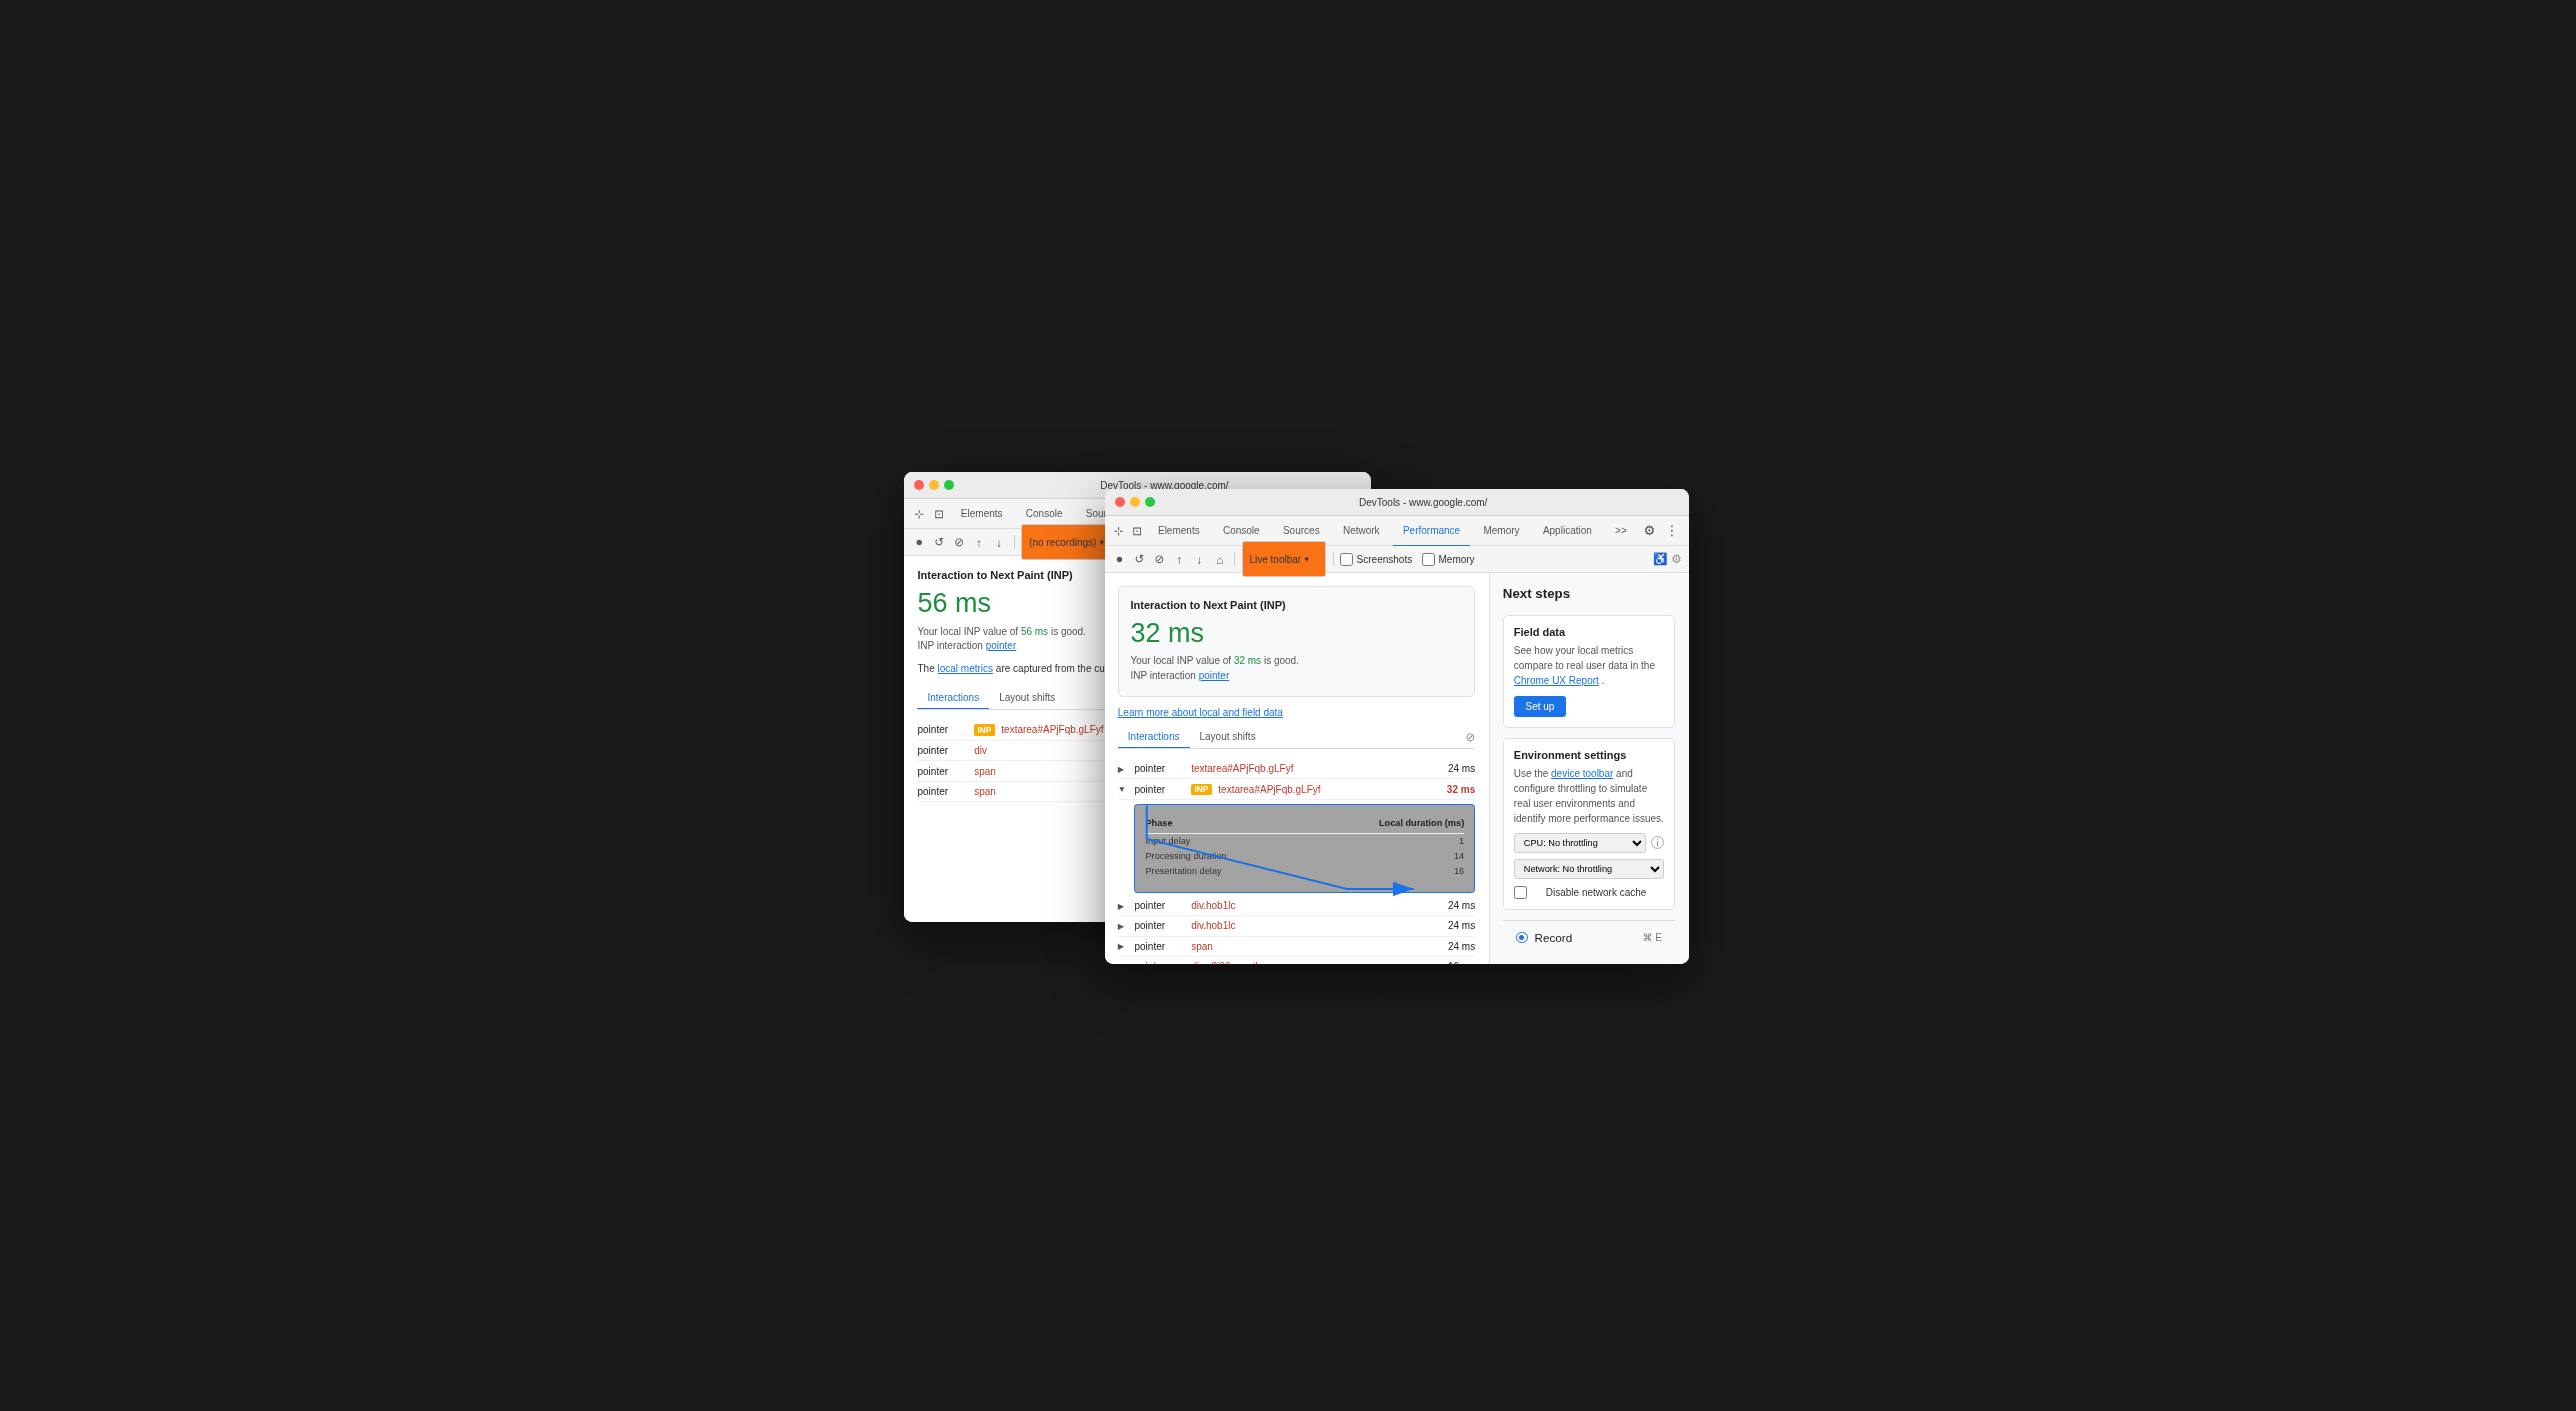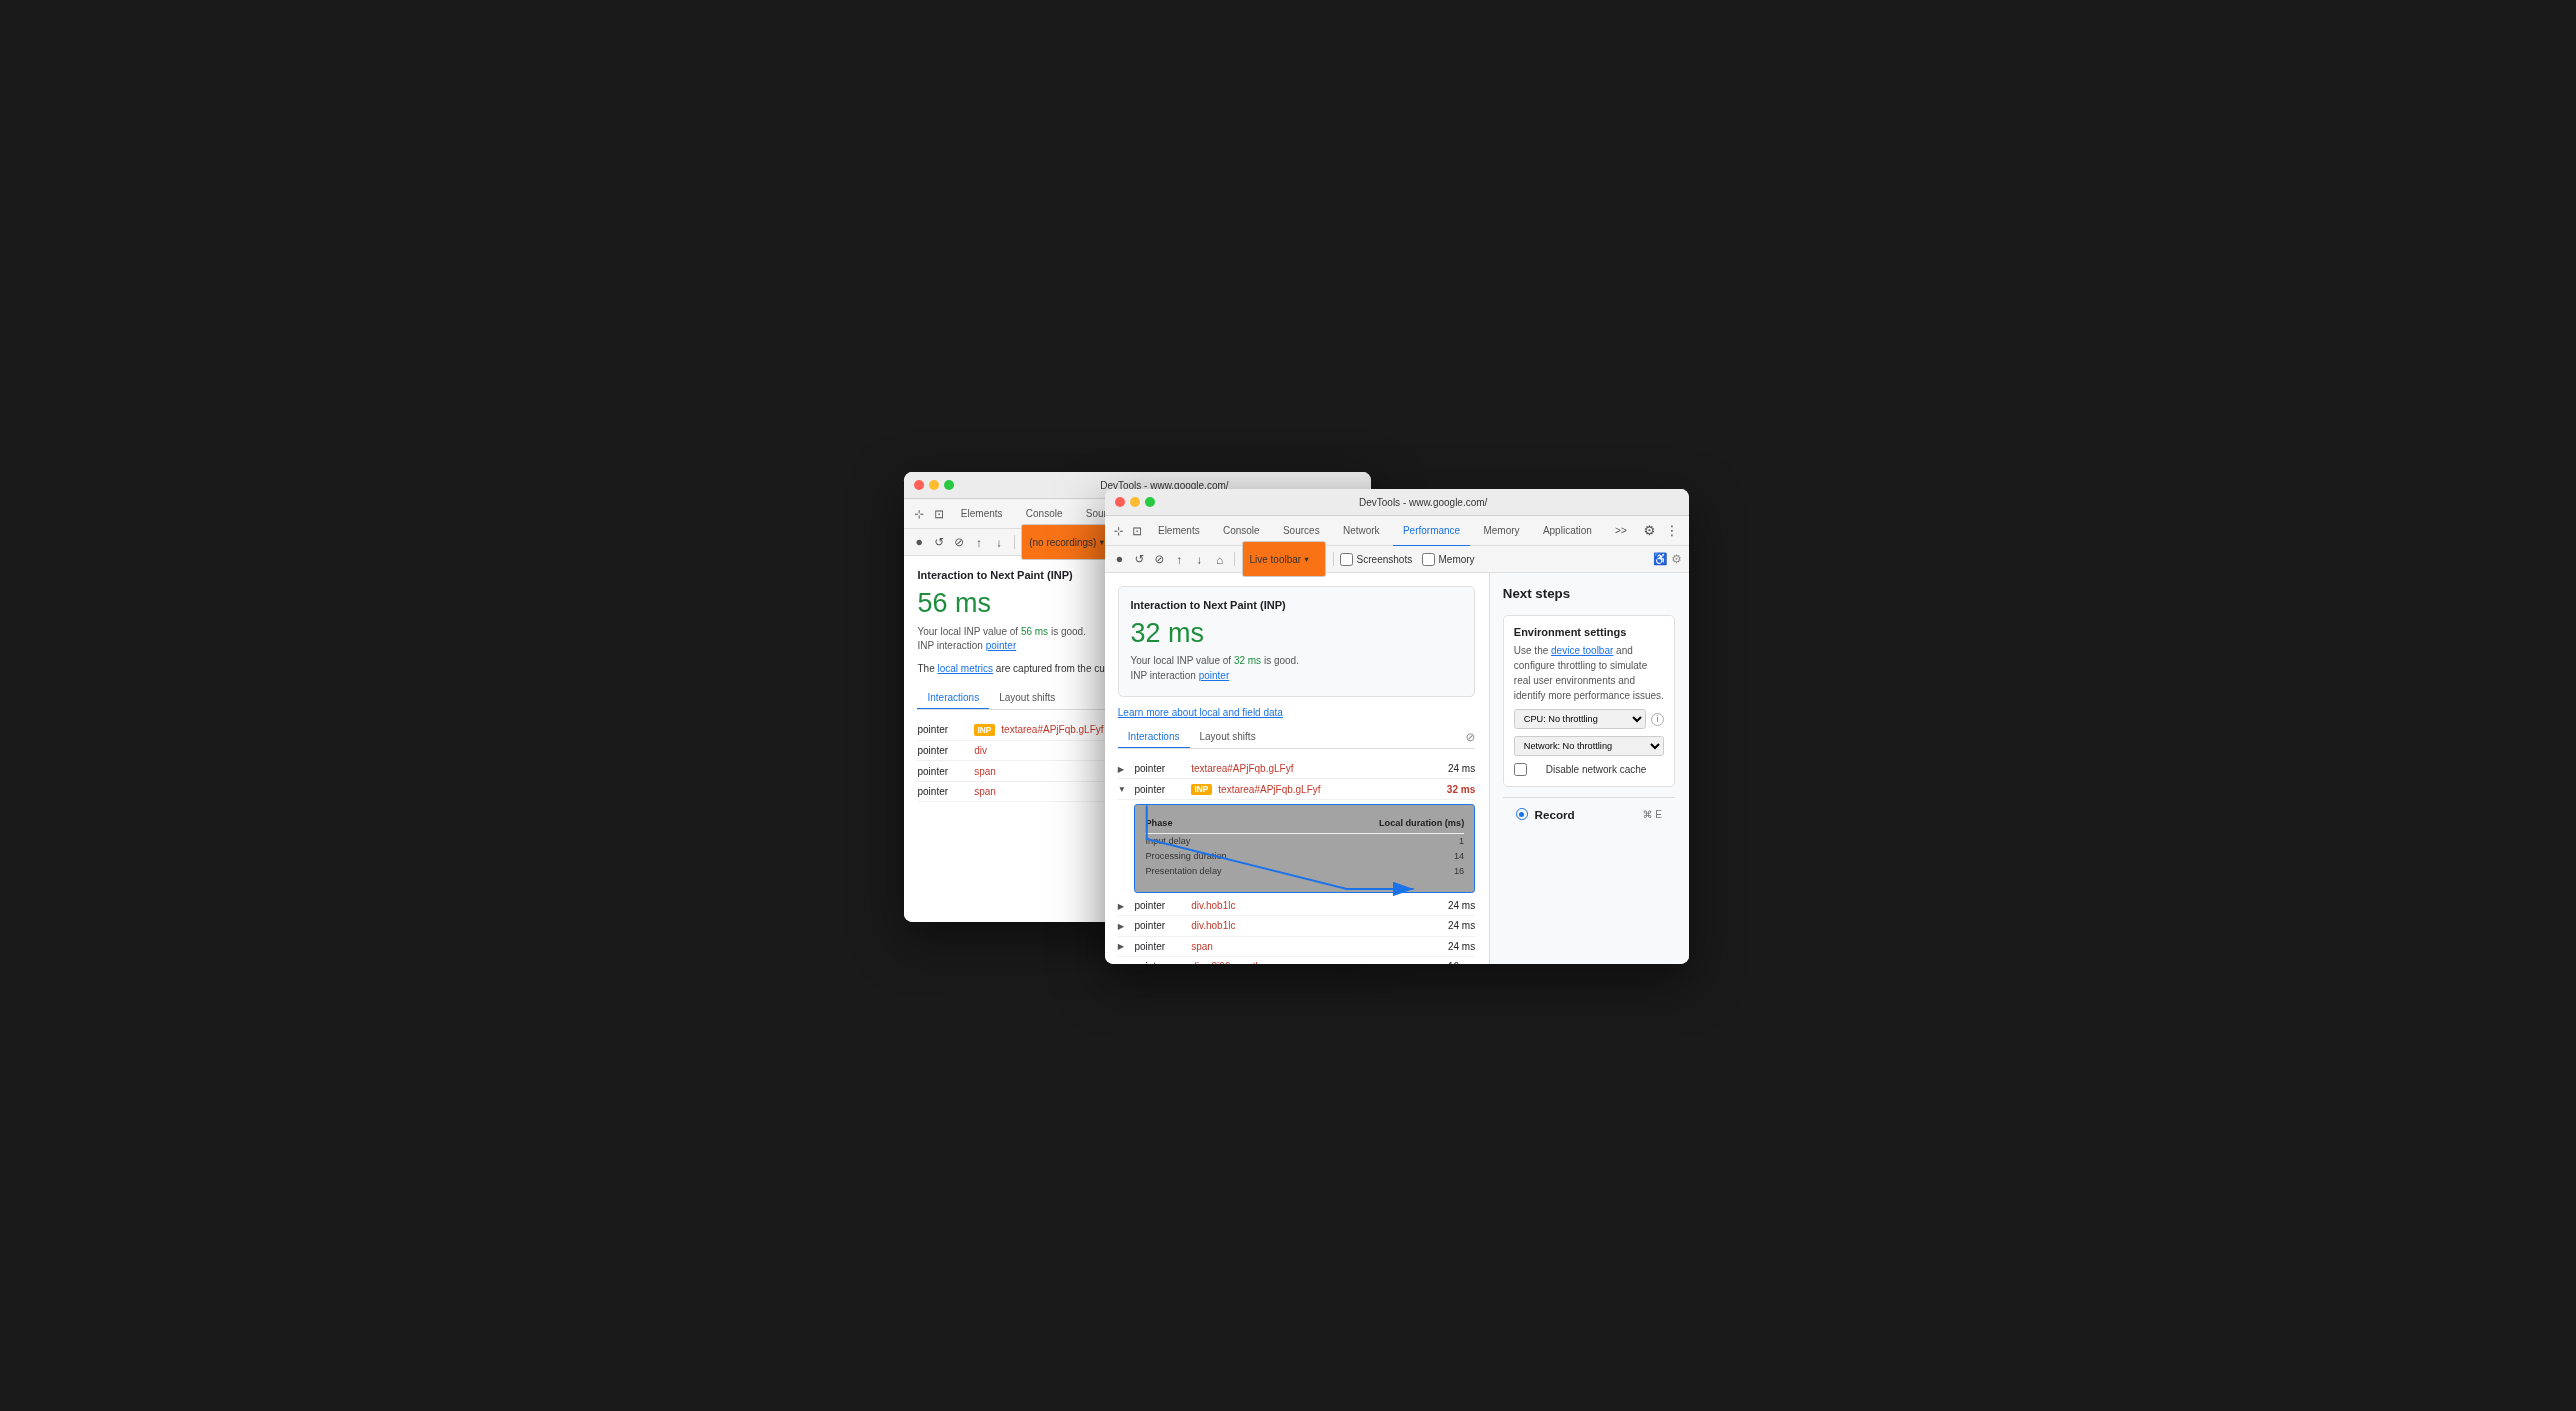"Field data" div.card { html: none -> <div> <div>Field data</div> <div> <span>See how your local metrics compare to real user data in the</span> <span>Chrome UX Report</span> <span>.</span> </div> <button>Set up</button> </div> }
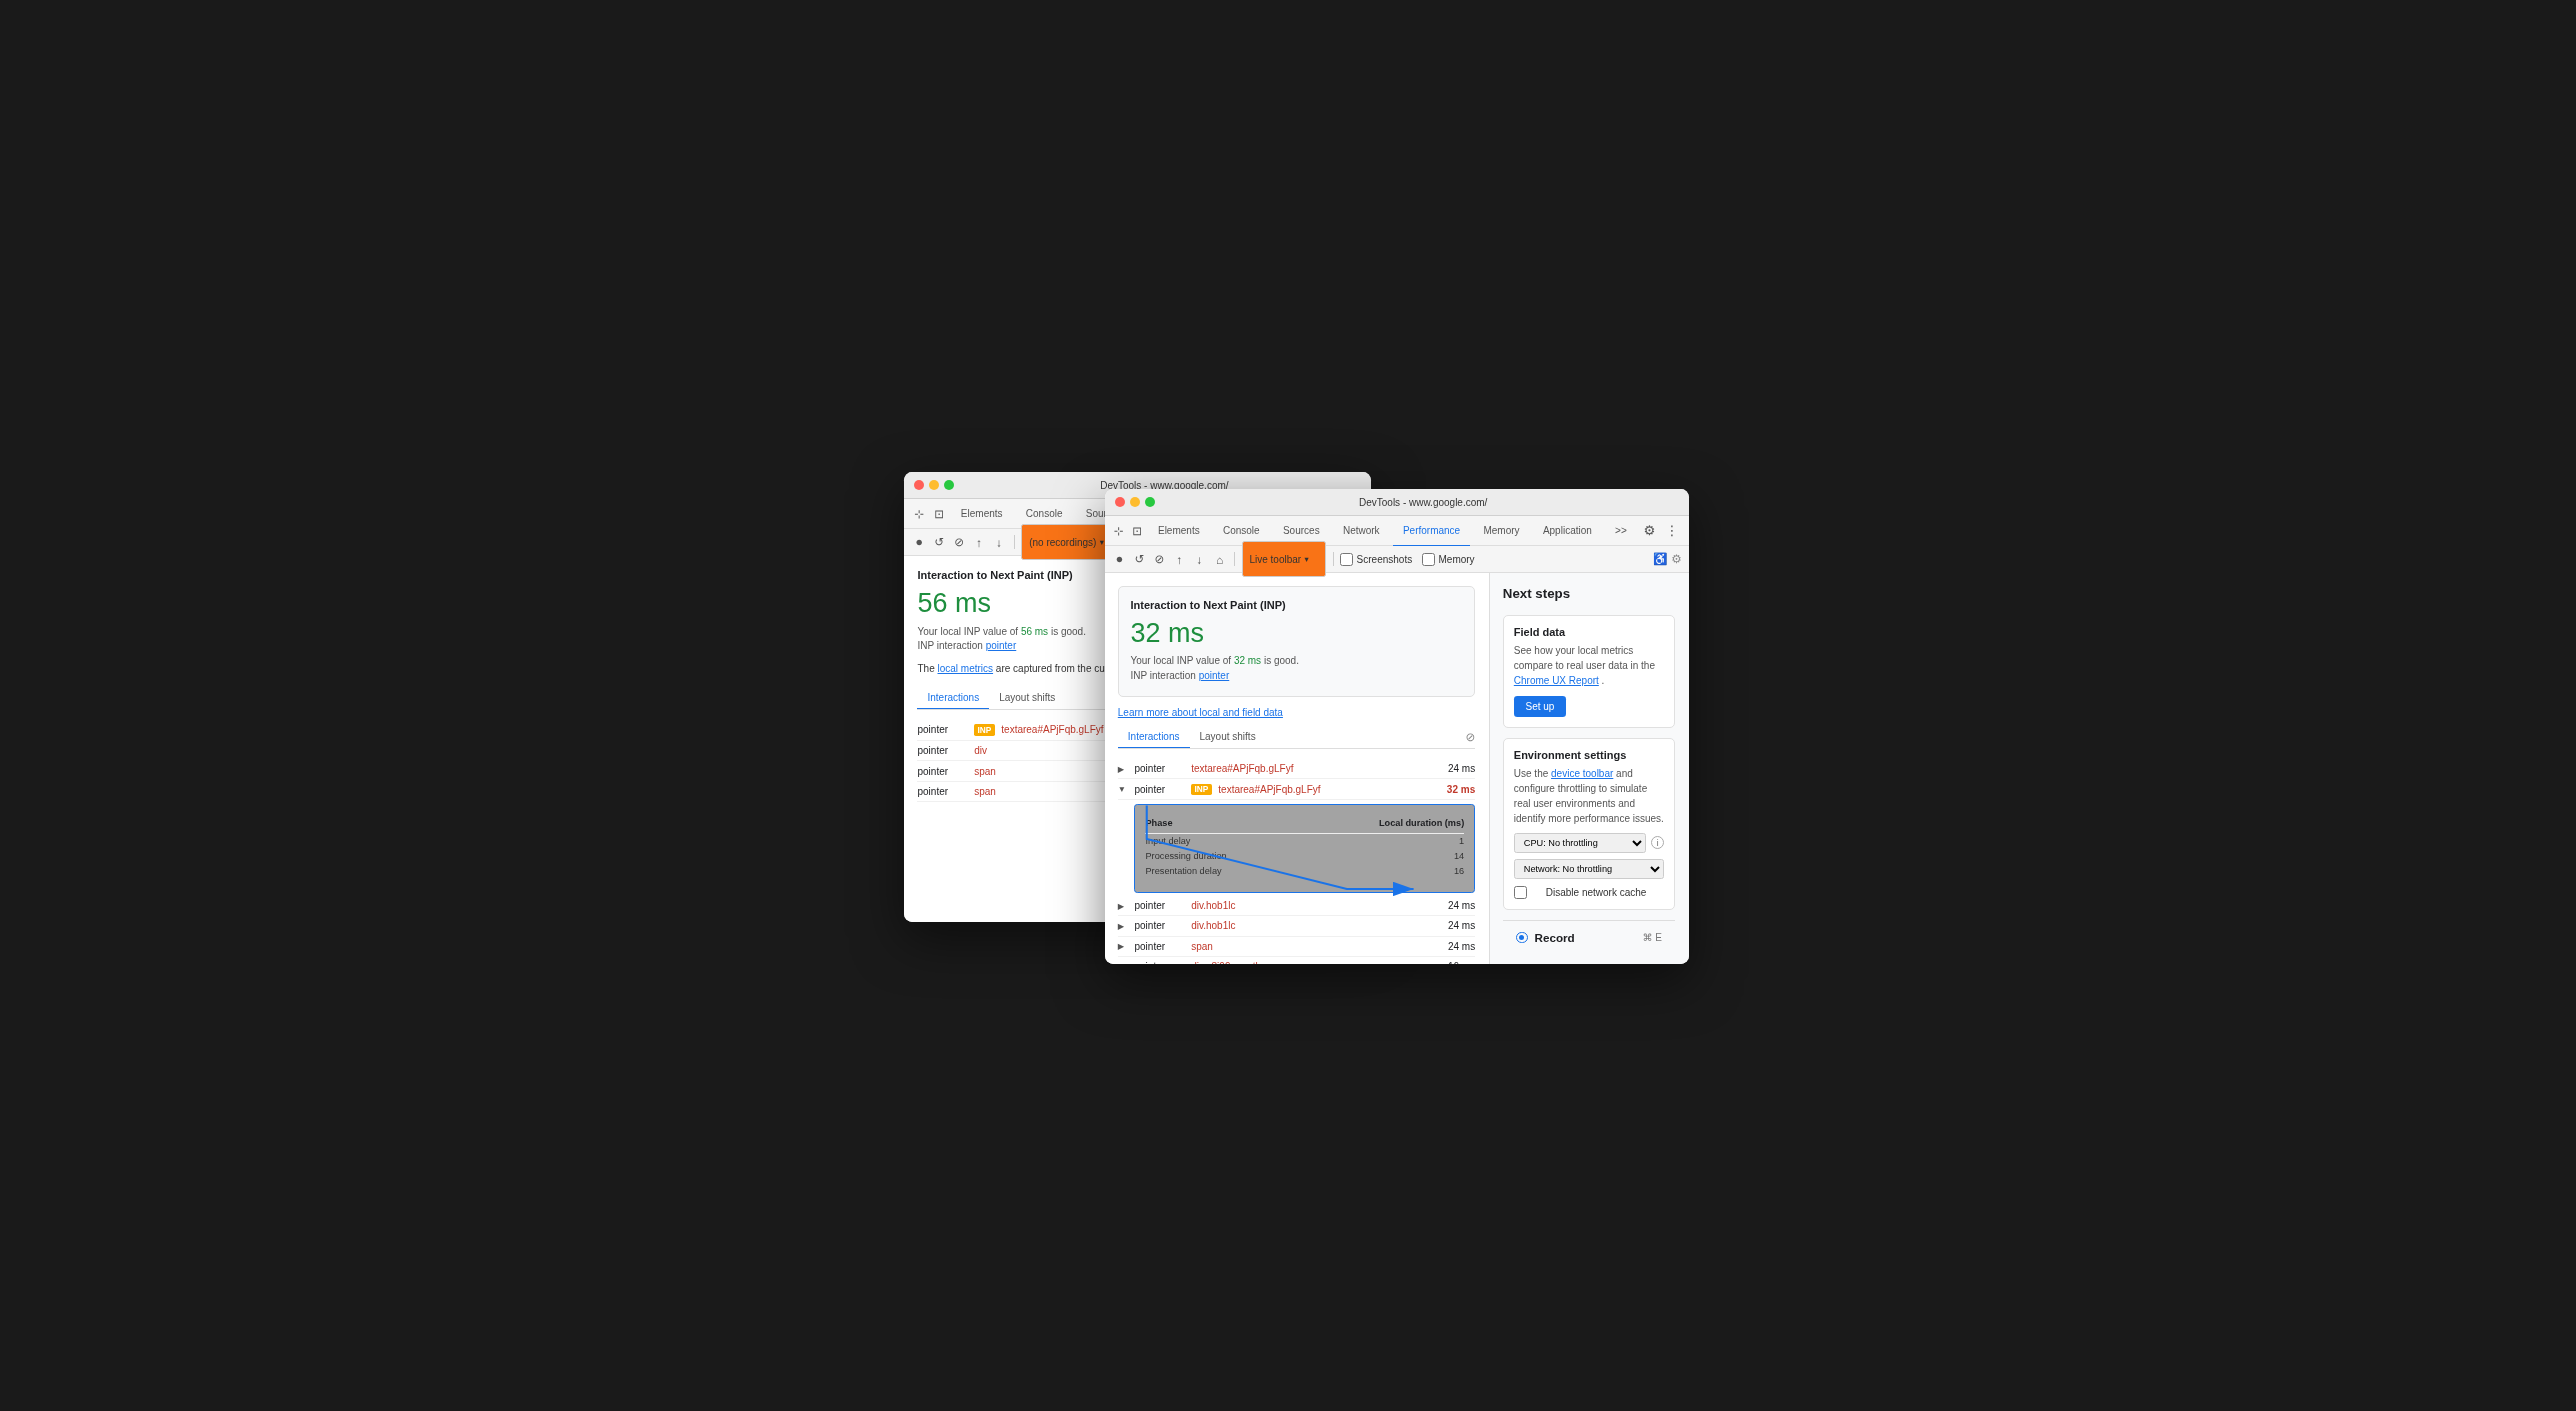"Record" .record-button { font-weight: 700 -> 400 }
